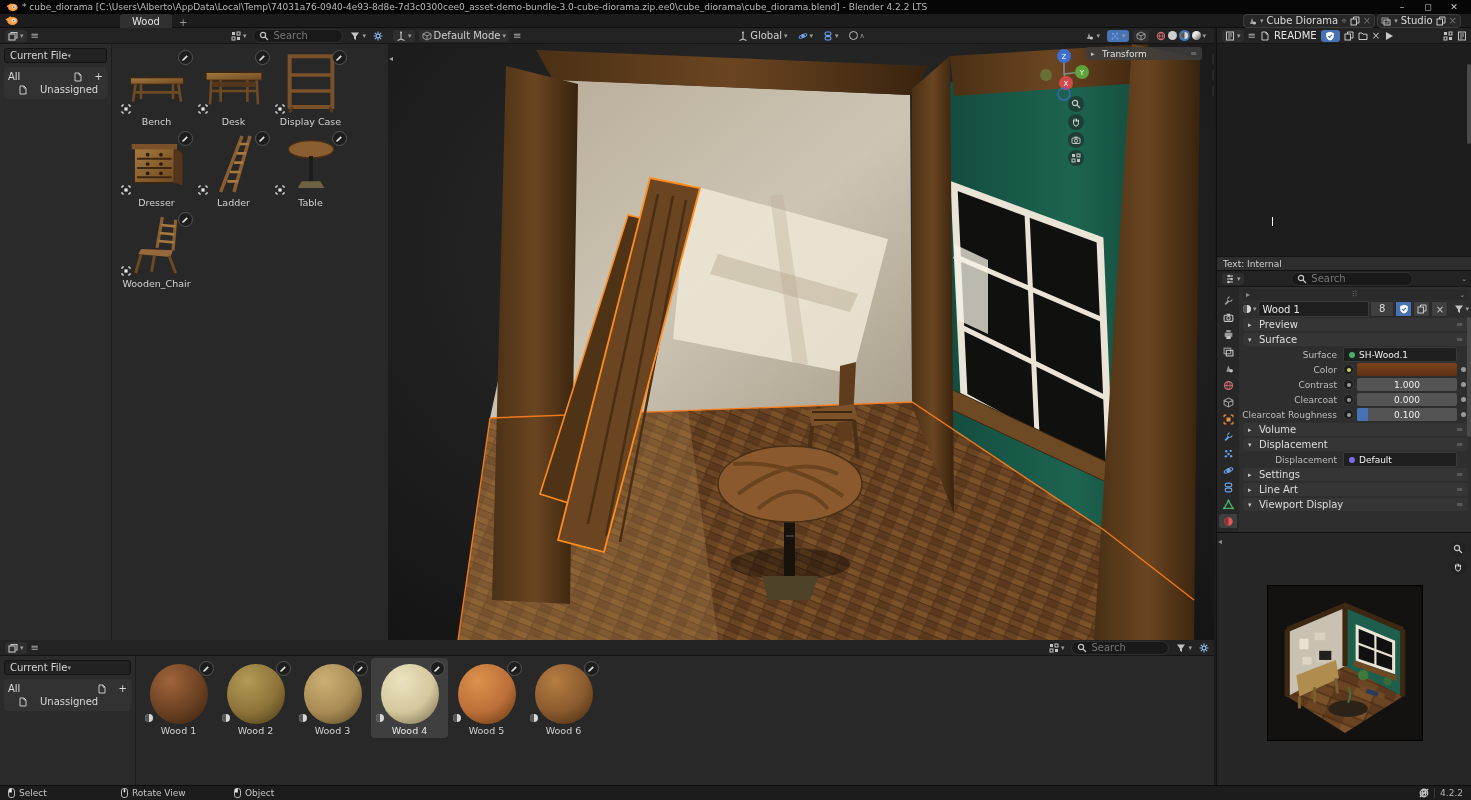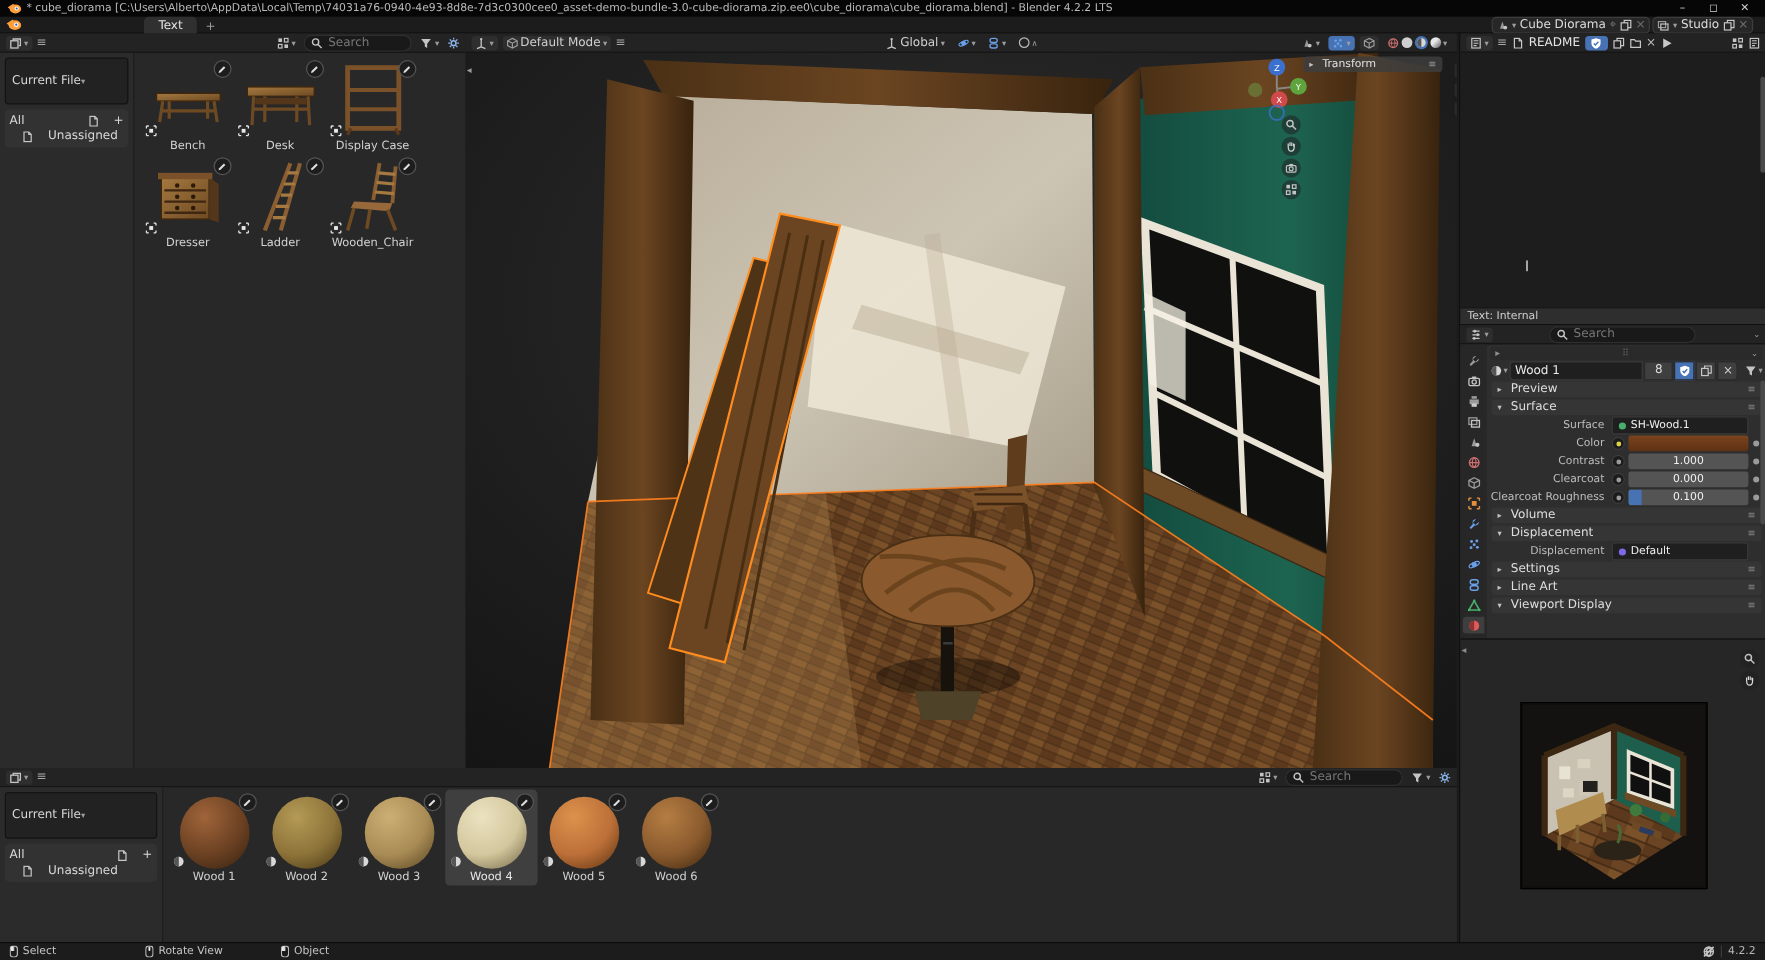"Text" span.ws-tab { text: Text -> Wood }
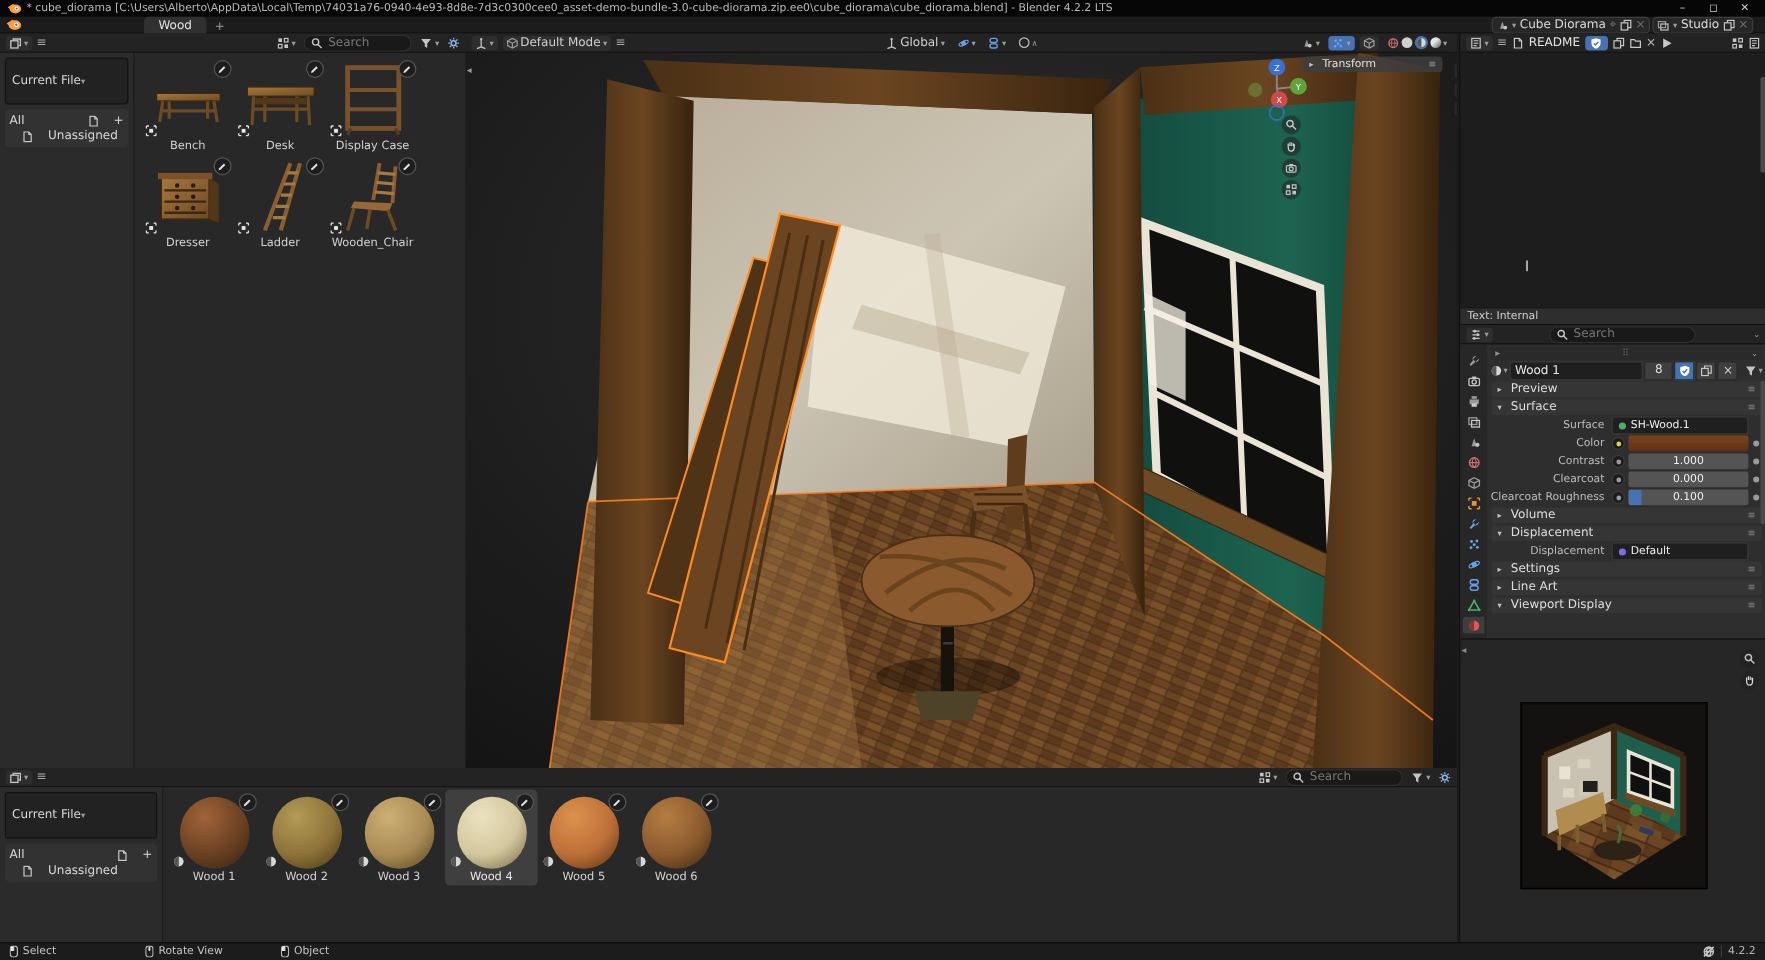"Current File" .src-select { padding: 12px 5px -> 0 5px }
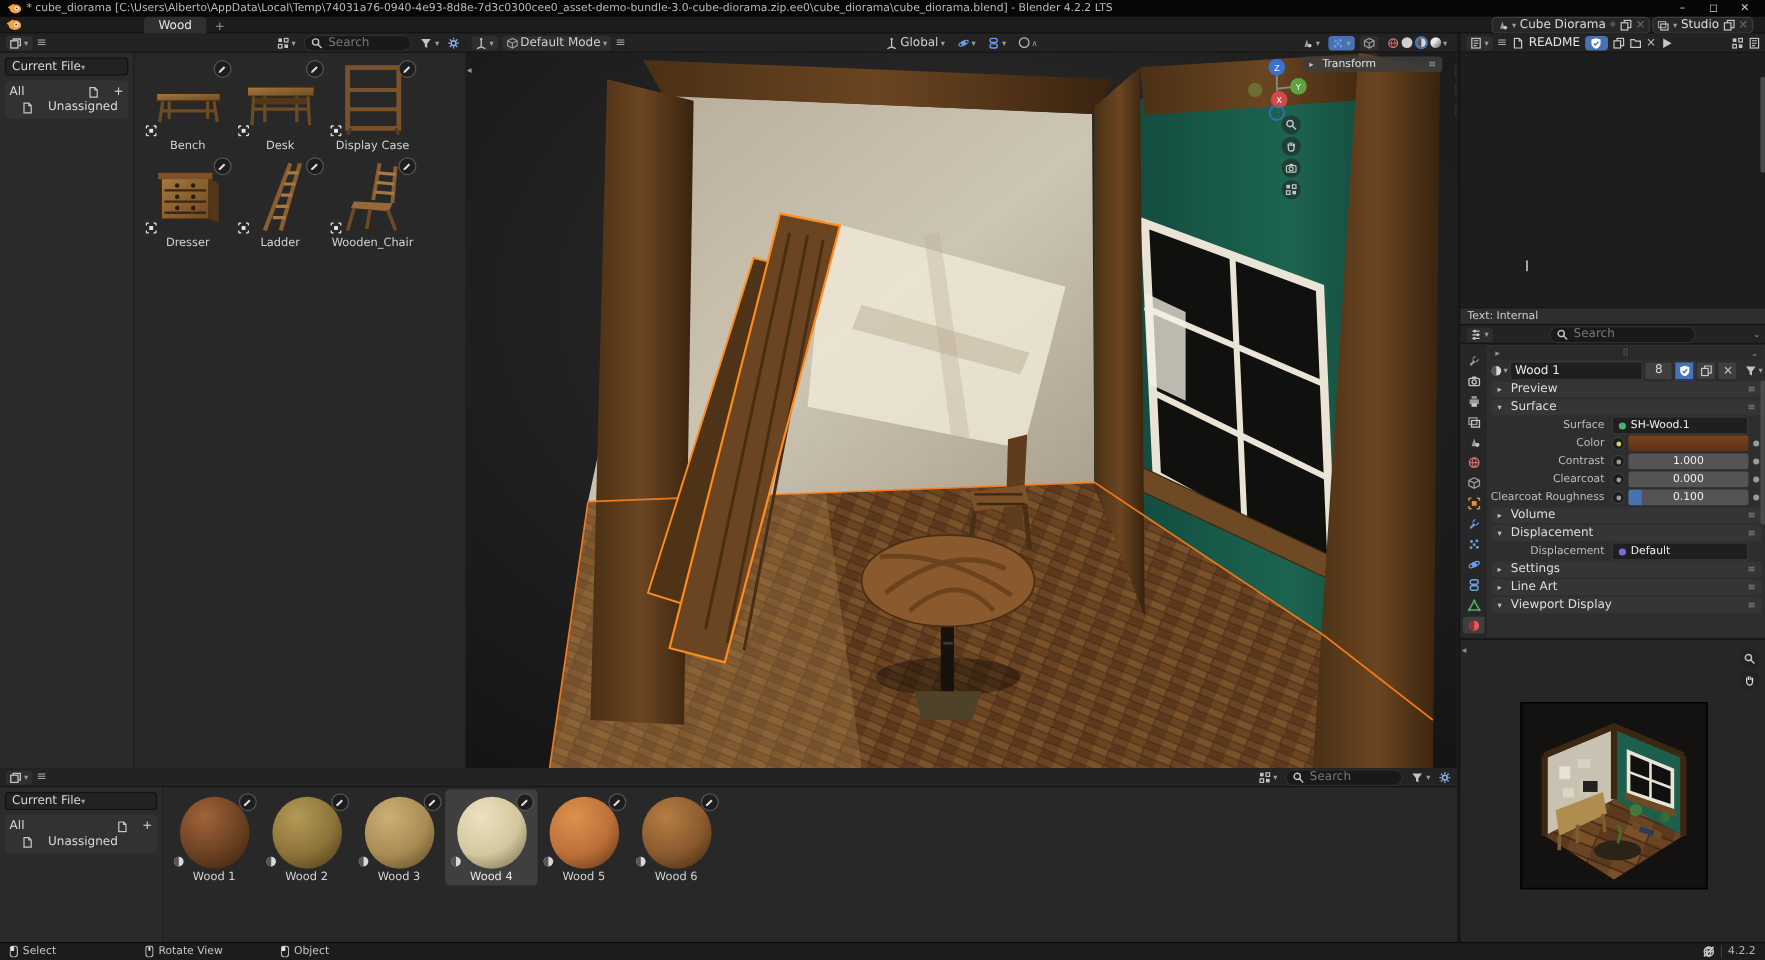"Table" div.aitem { html: none -> <div> <div> <svg> <use></use> </svg> <span> <svg> <use></use> </svg> </span> <span> <svg> <use></use> </svg> </span> </div> <div>Table</div> </div> }
